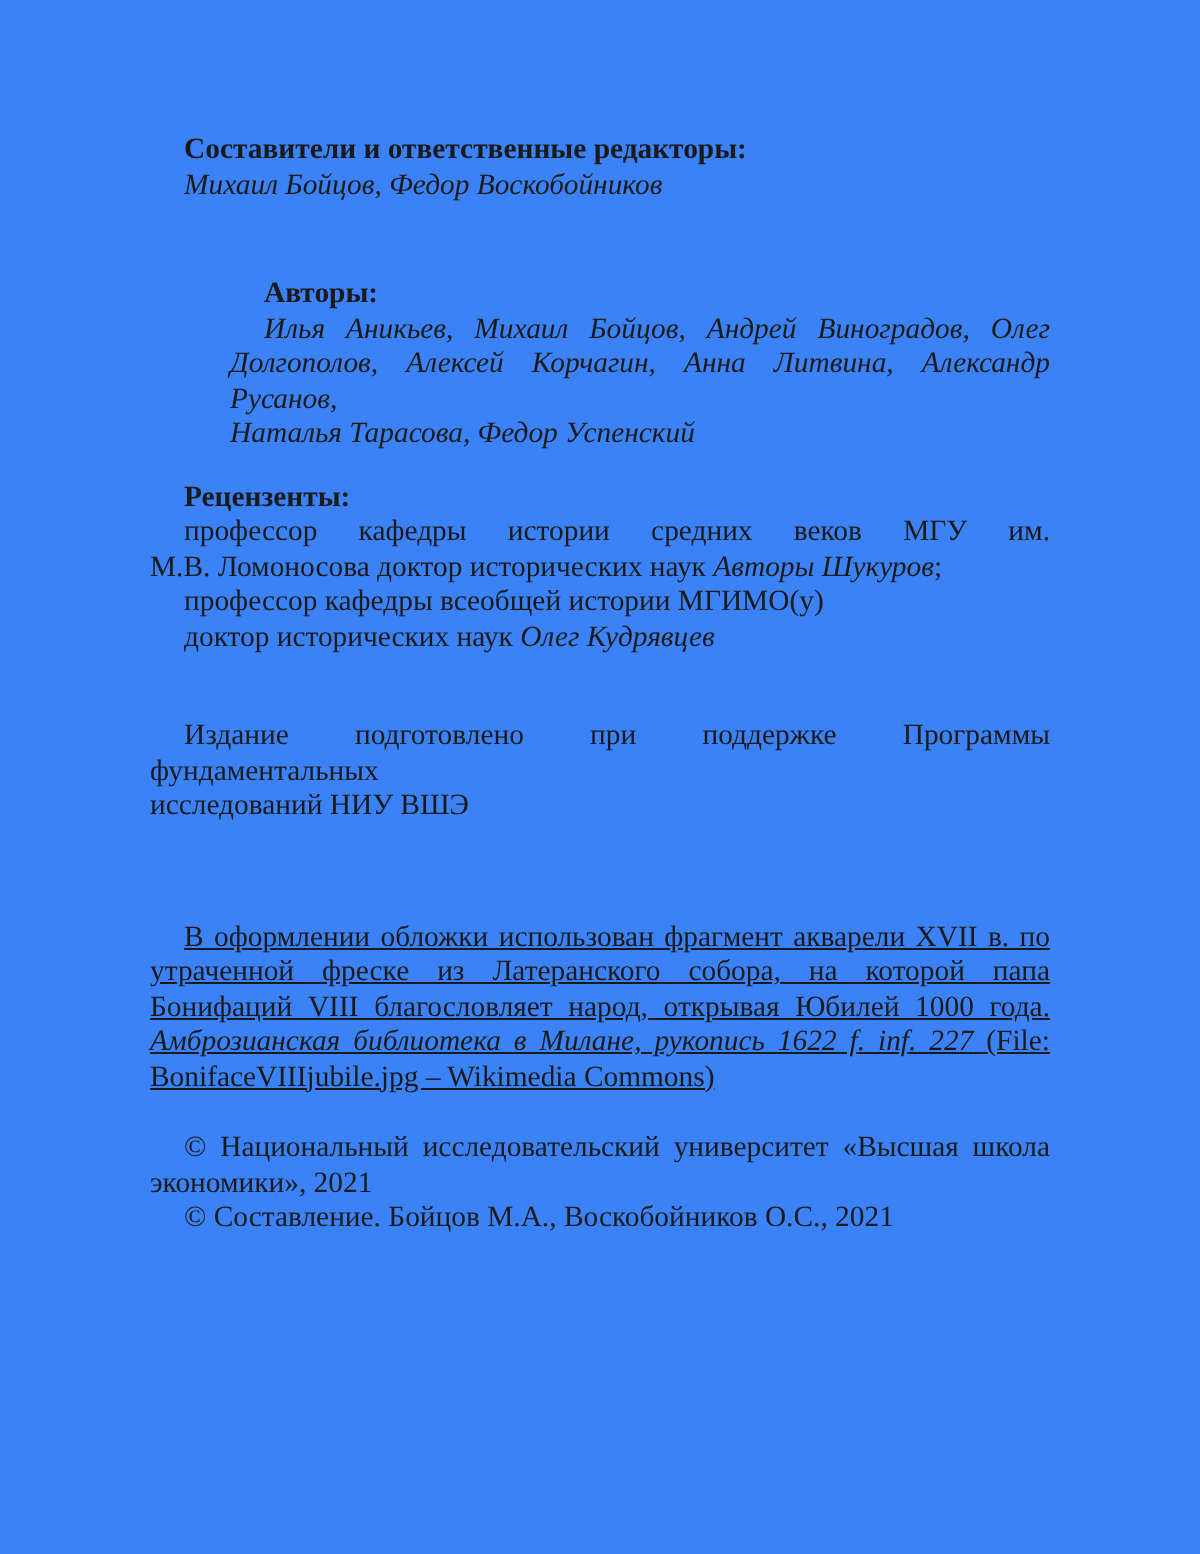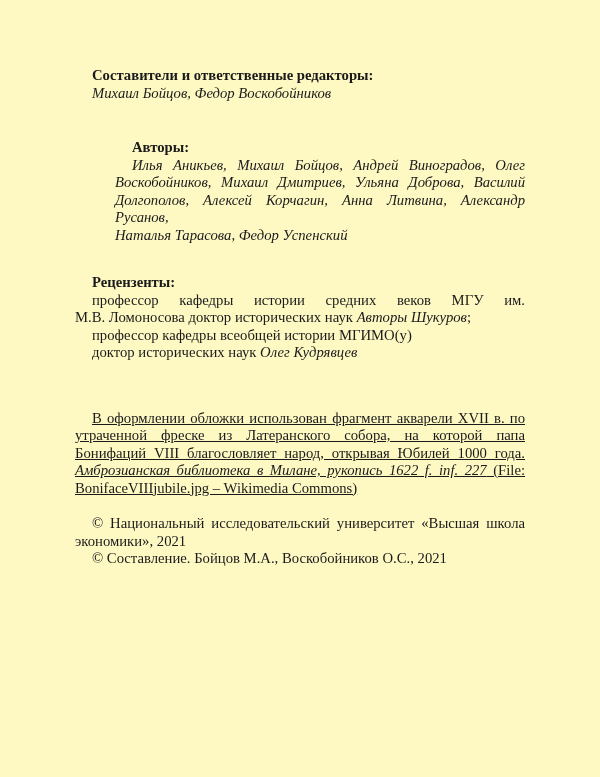"Составители и ответственные редакторы:" .page { background: #fef9c3 -> #3b82f6 }
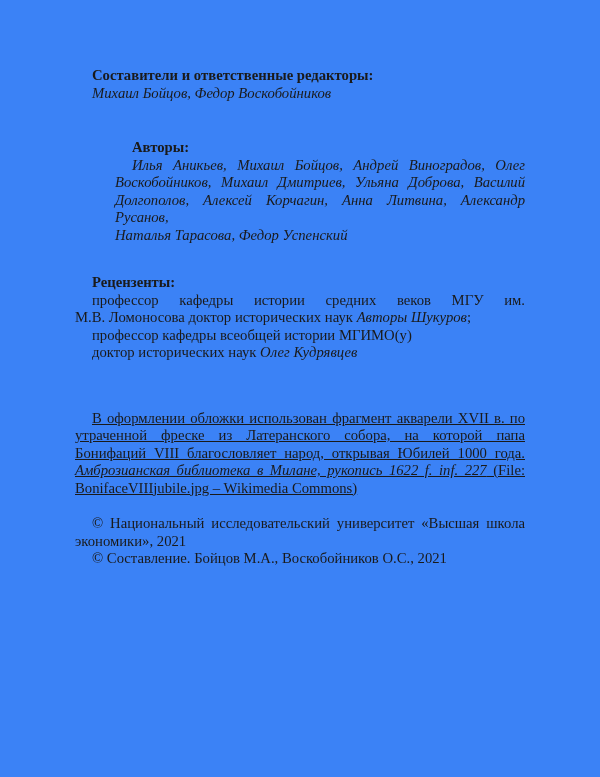"Воскобойников, Михаил Дмитриев, Ульяна" div.line { html: <div>Воскобойников, Михаил Дмитриев, Ульяна Доброва, Василий</div> -> none }
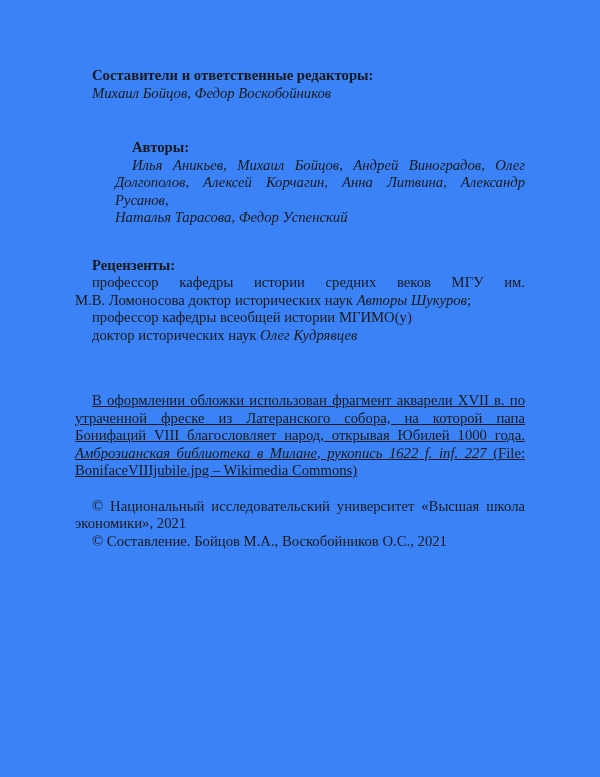"Рецензенты:" .block-gap-c { margin-top: 30px -> 14px }
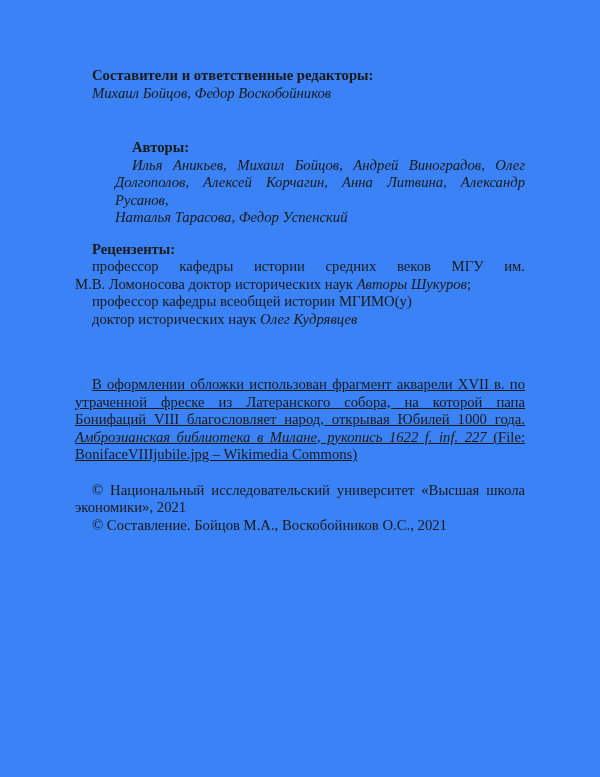"Издание подготовлено при поддержке" section.block { html: none -> <section> <div>Издание подготовлено при поддержке Программы фундаментальных</div> <div>исследований НИУ ВШЭ</div> </section> }
